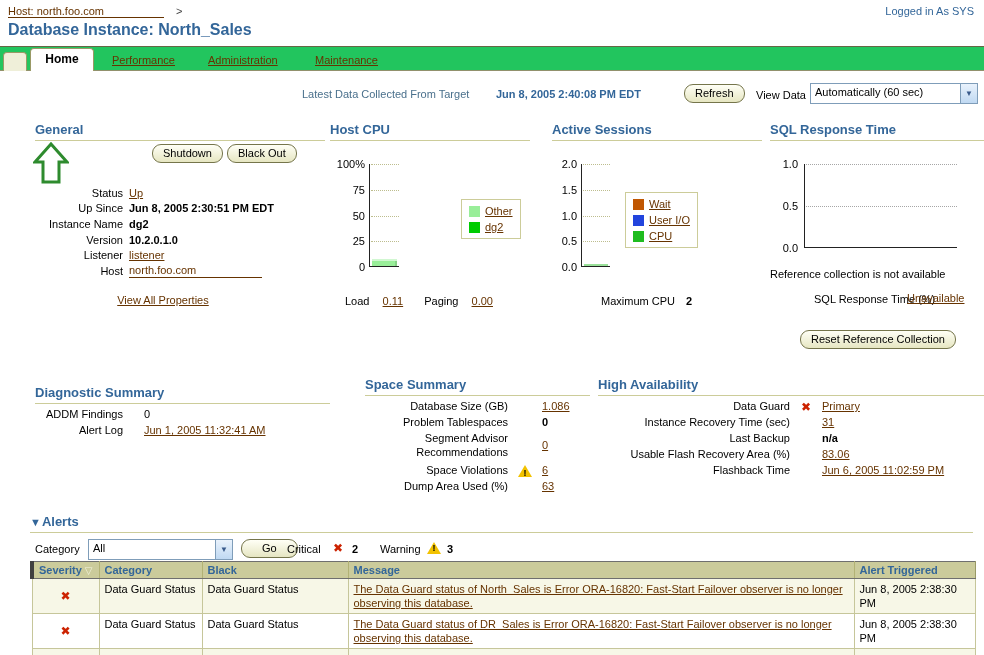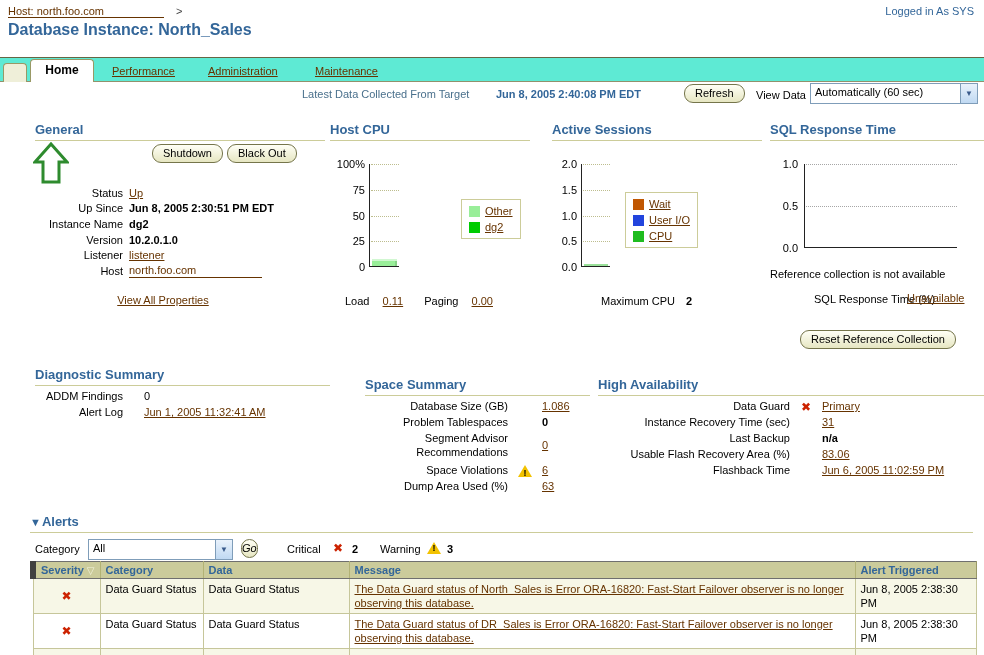"Home" .tabbar { background: #5eead4 -> #22c55e; margin-top: 11px -> none }
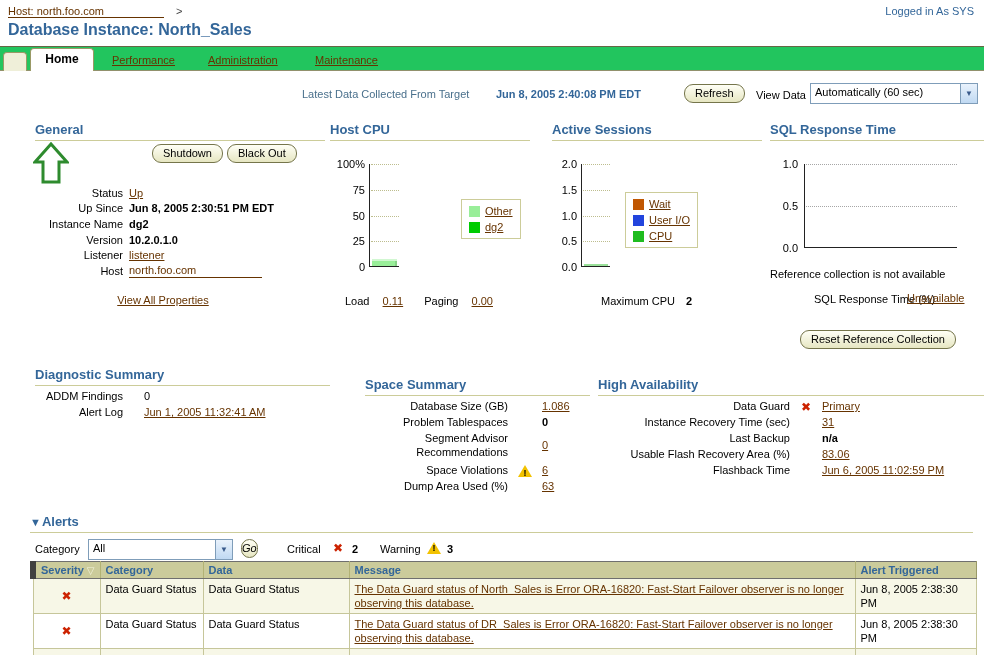"Diagnostic Summary" div.sec { top: 365px -> 383px }
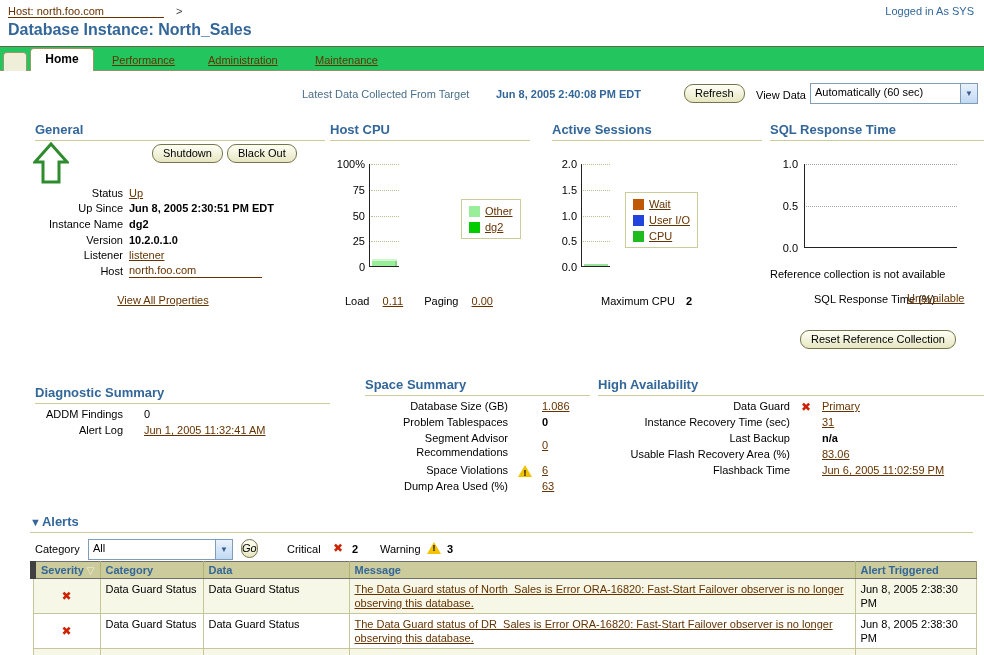"Go" button.btn { font-style: italic -> none; padding: 1px 0 -> 1px 20px }
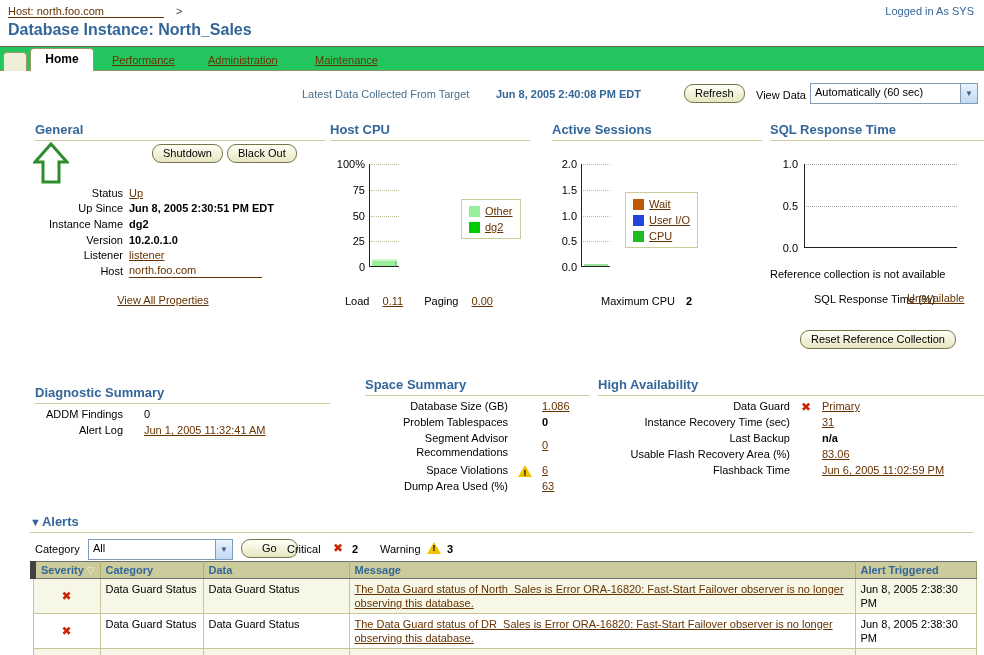"Severity ▽" .alerts-table th:first-child { border-left: 6px solid #404040 -> 4px solid #404040 }
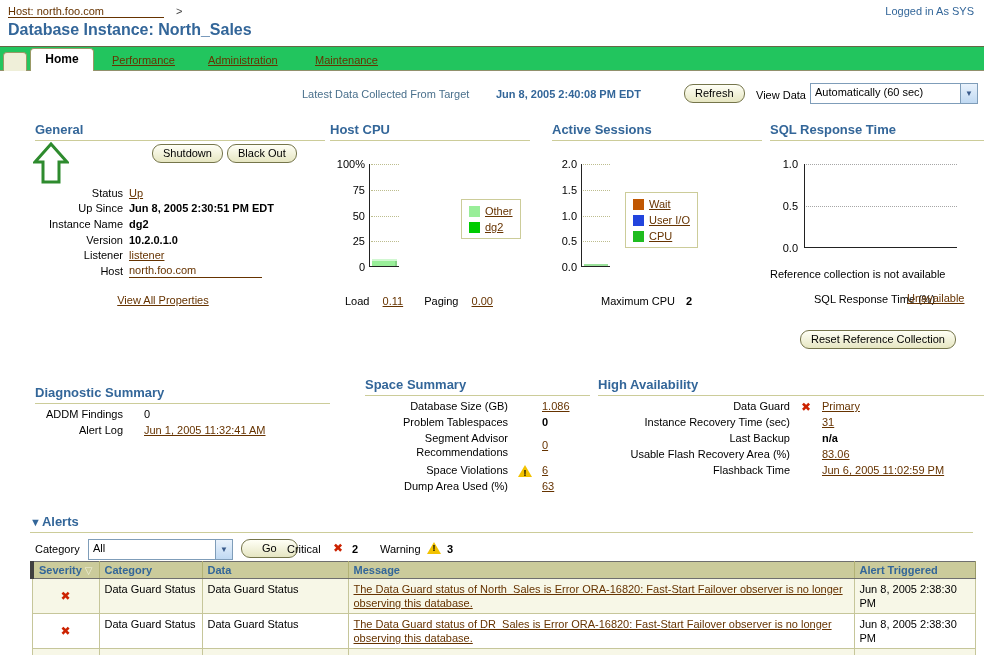"Data" th { text: Data -> Black }
